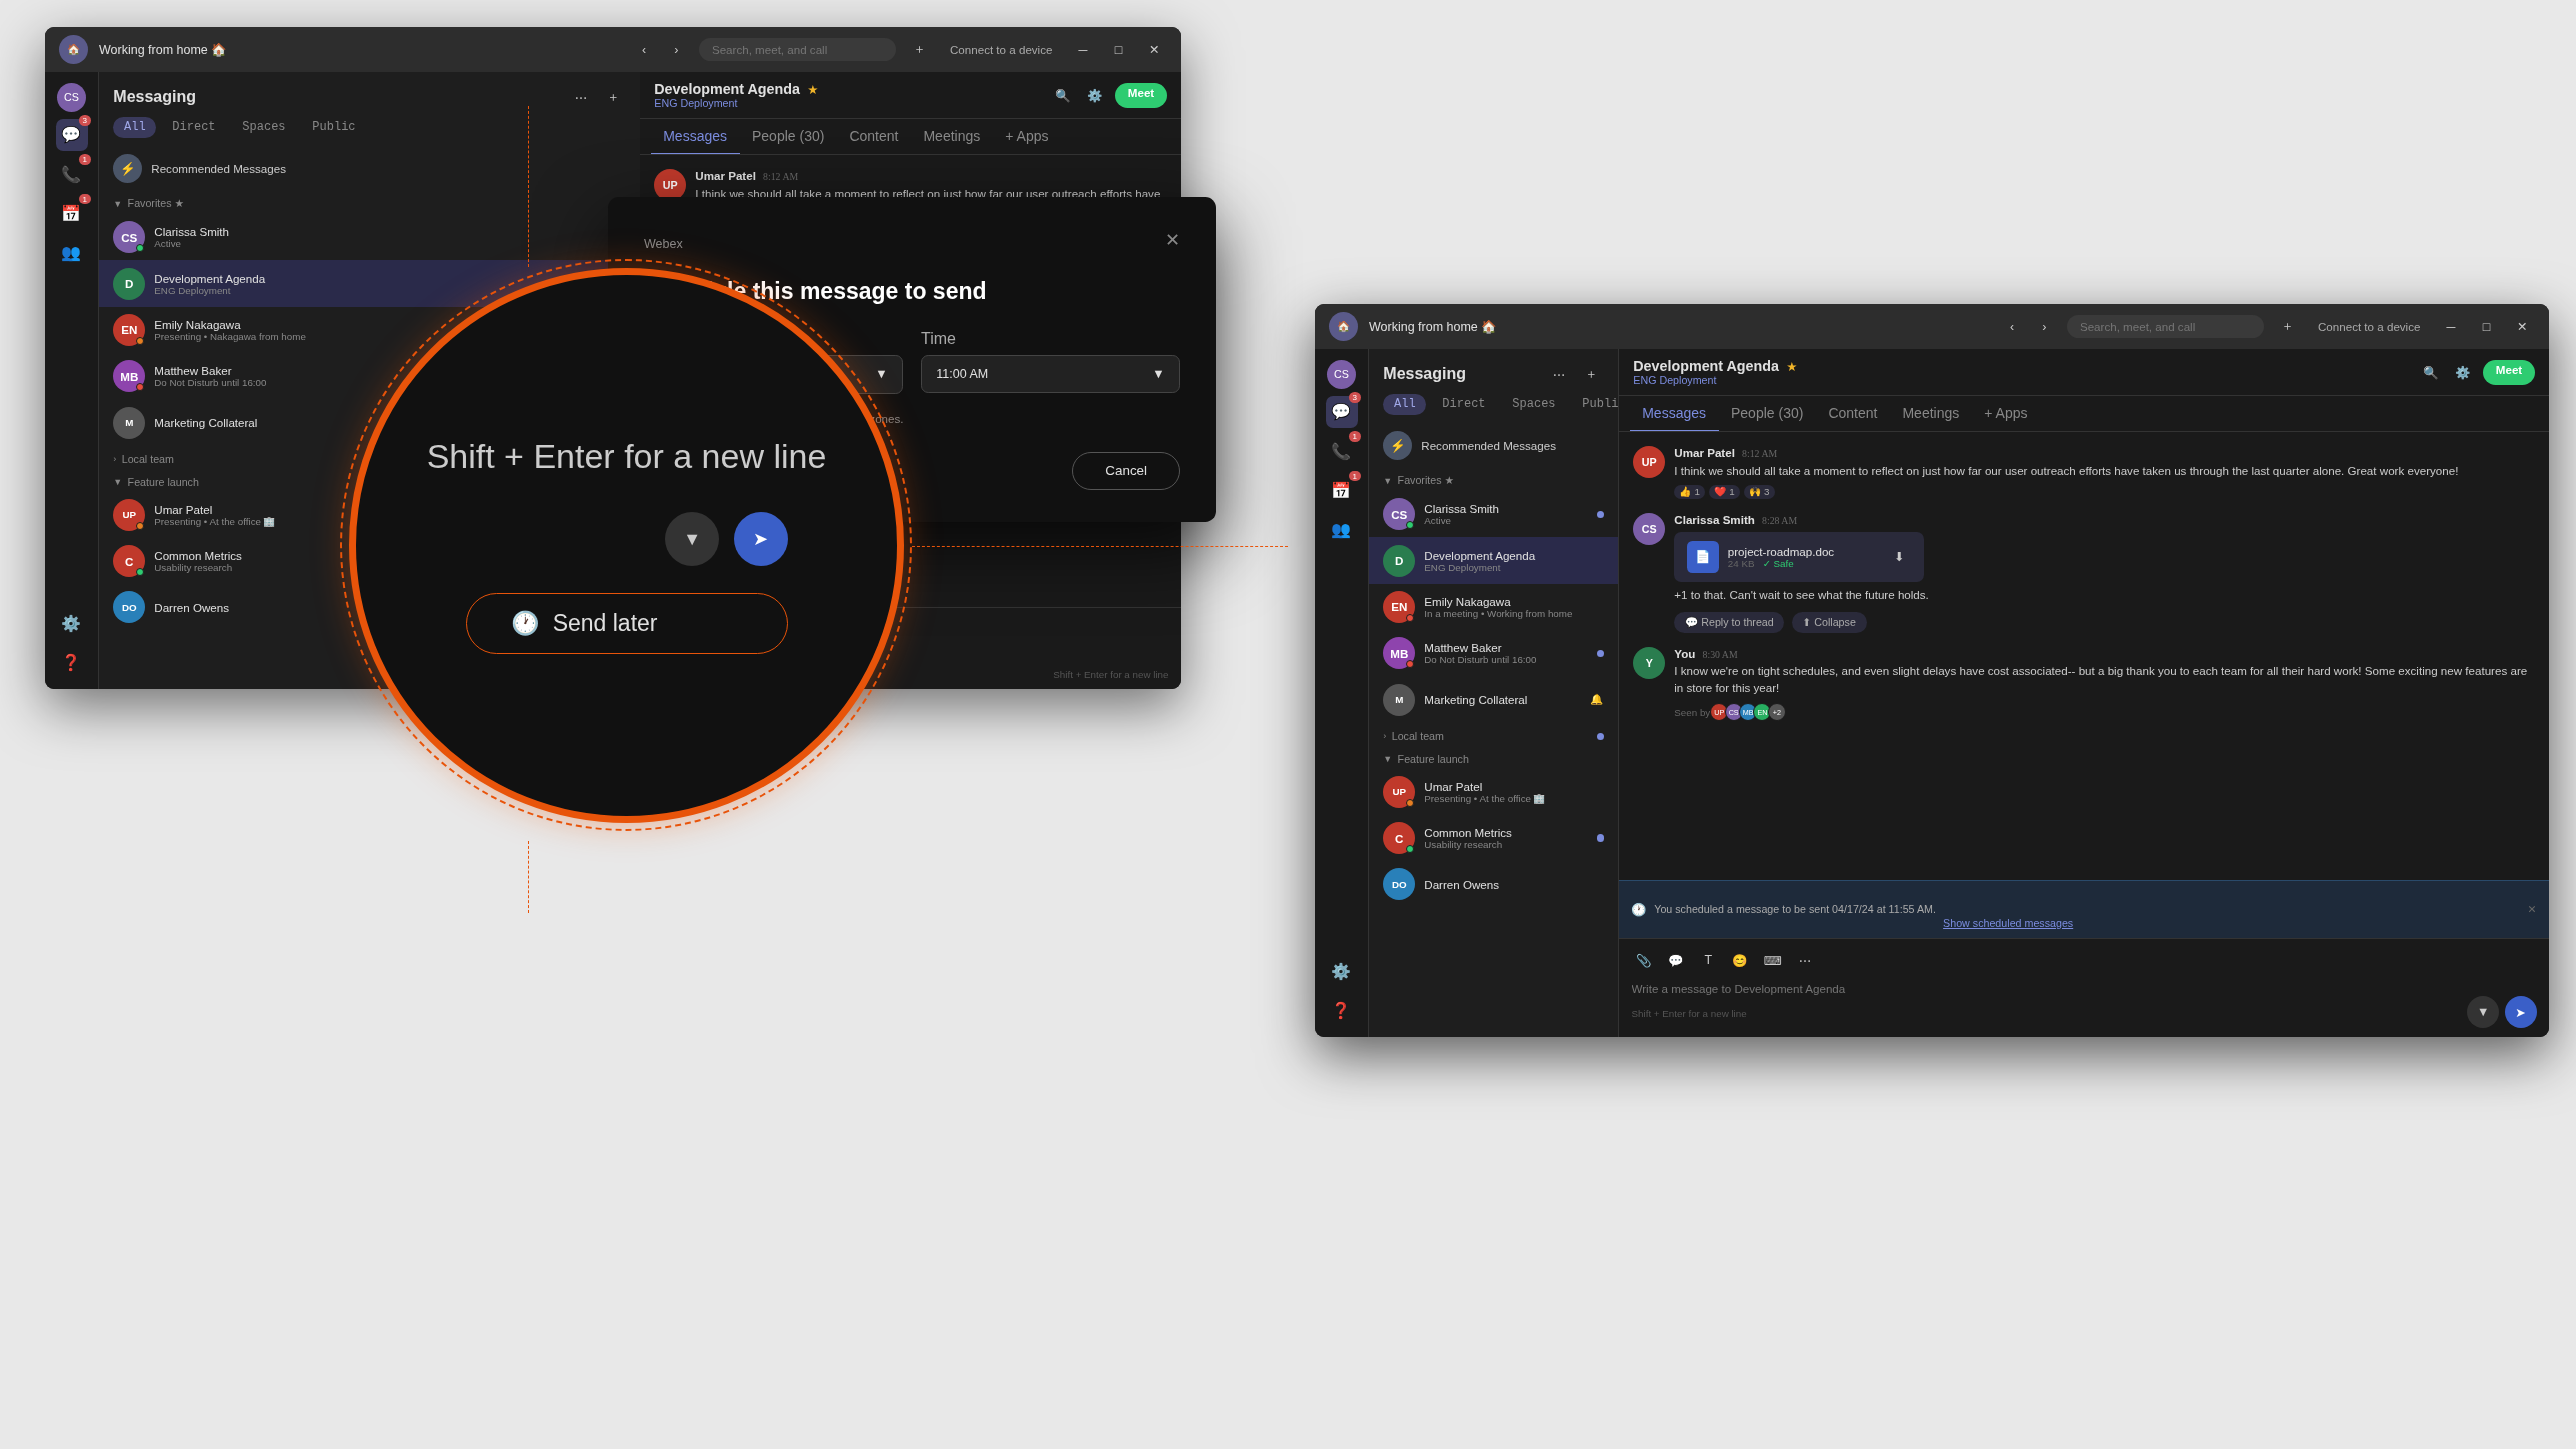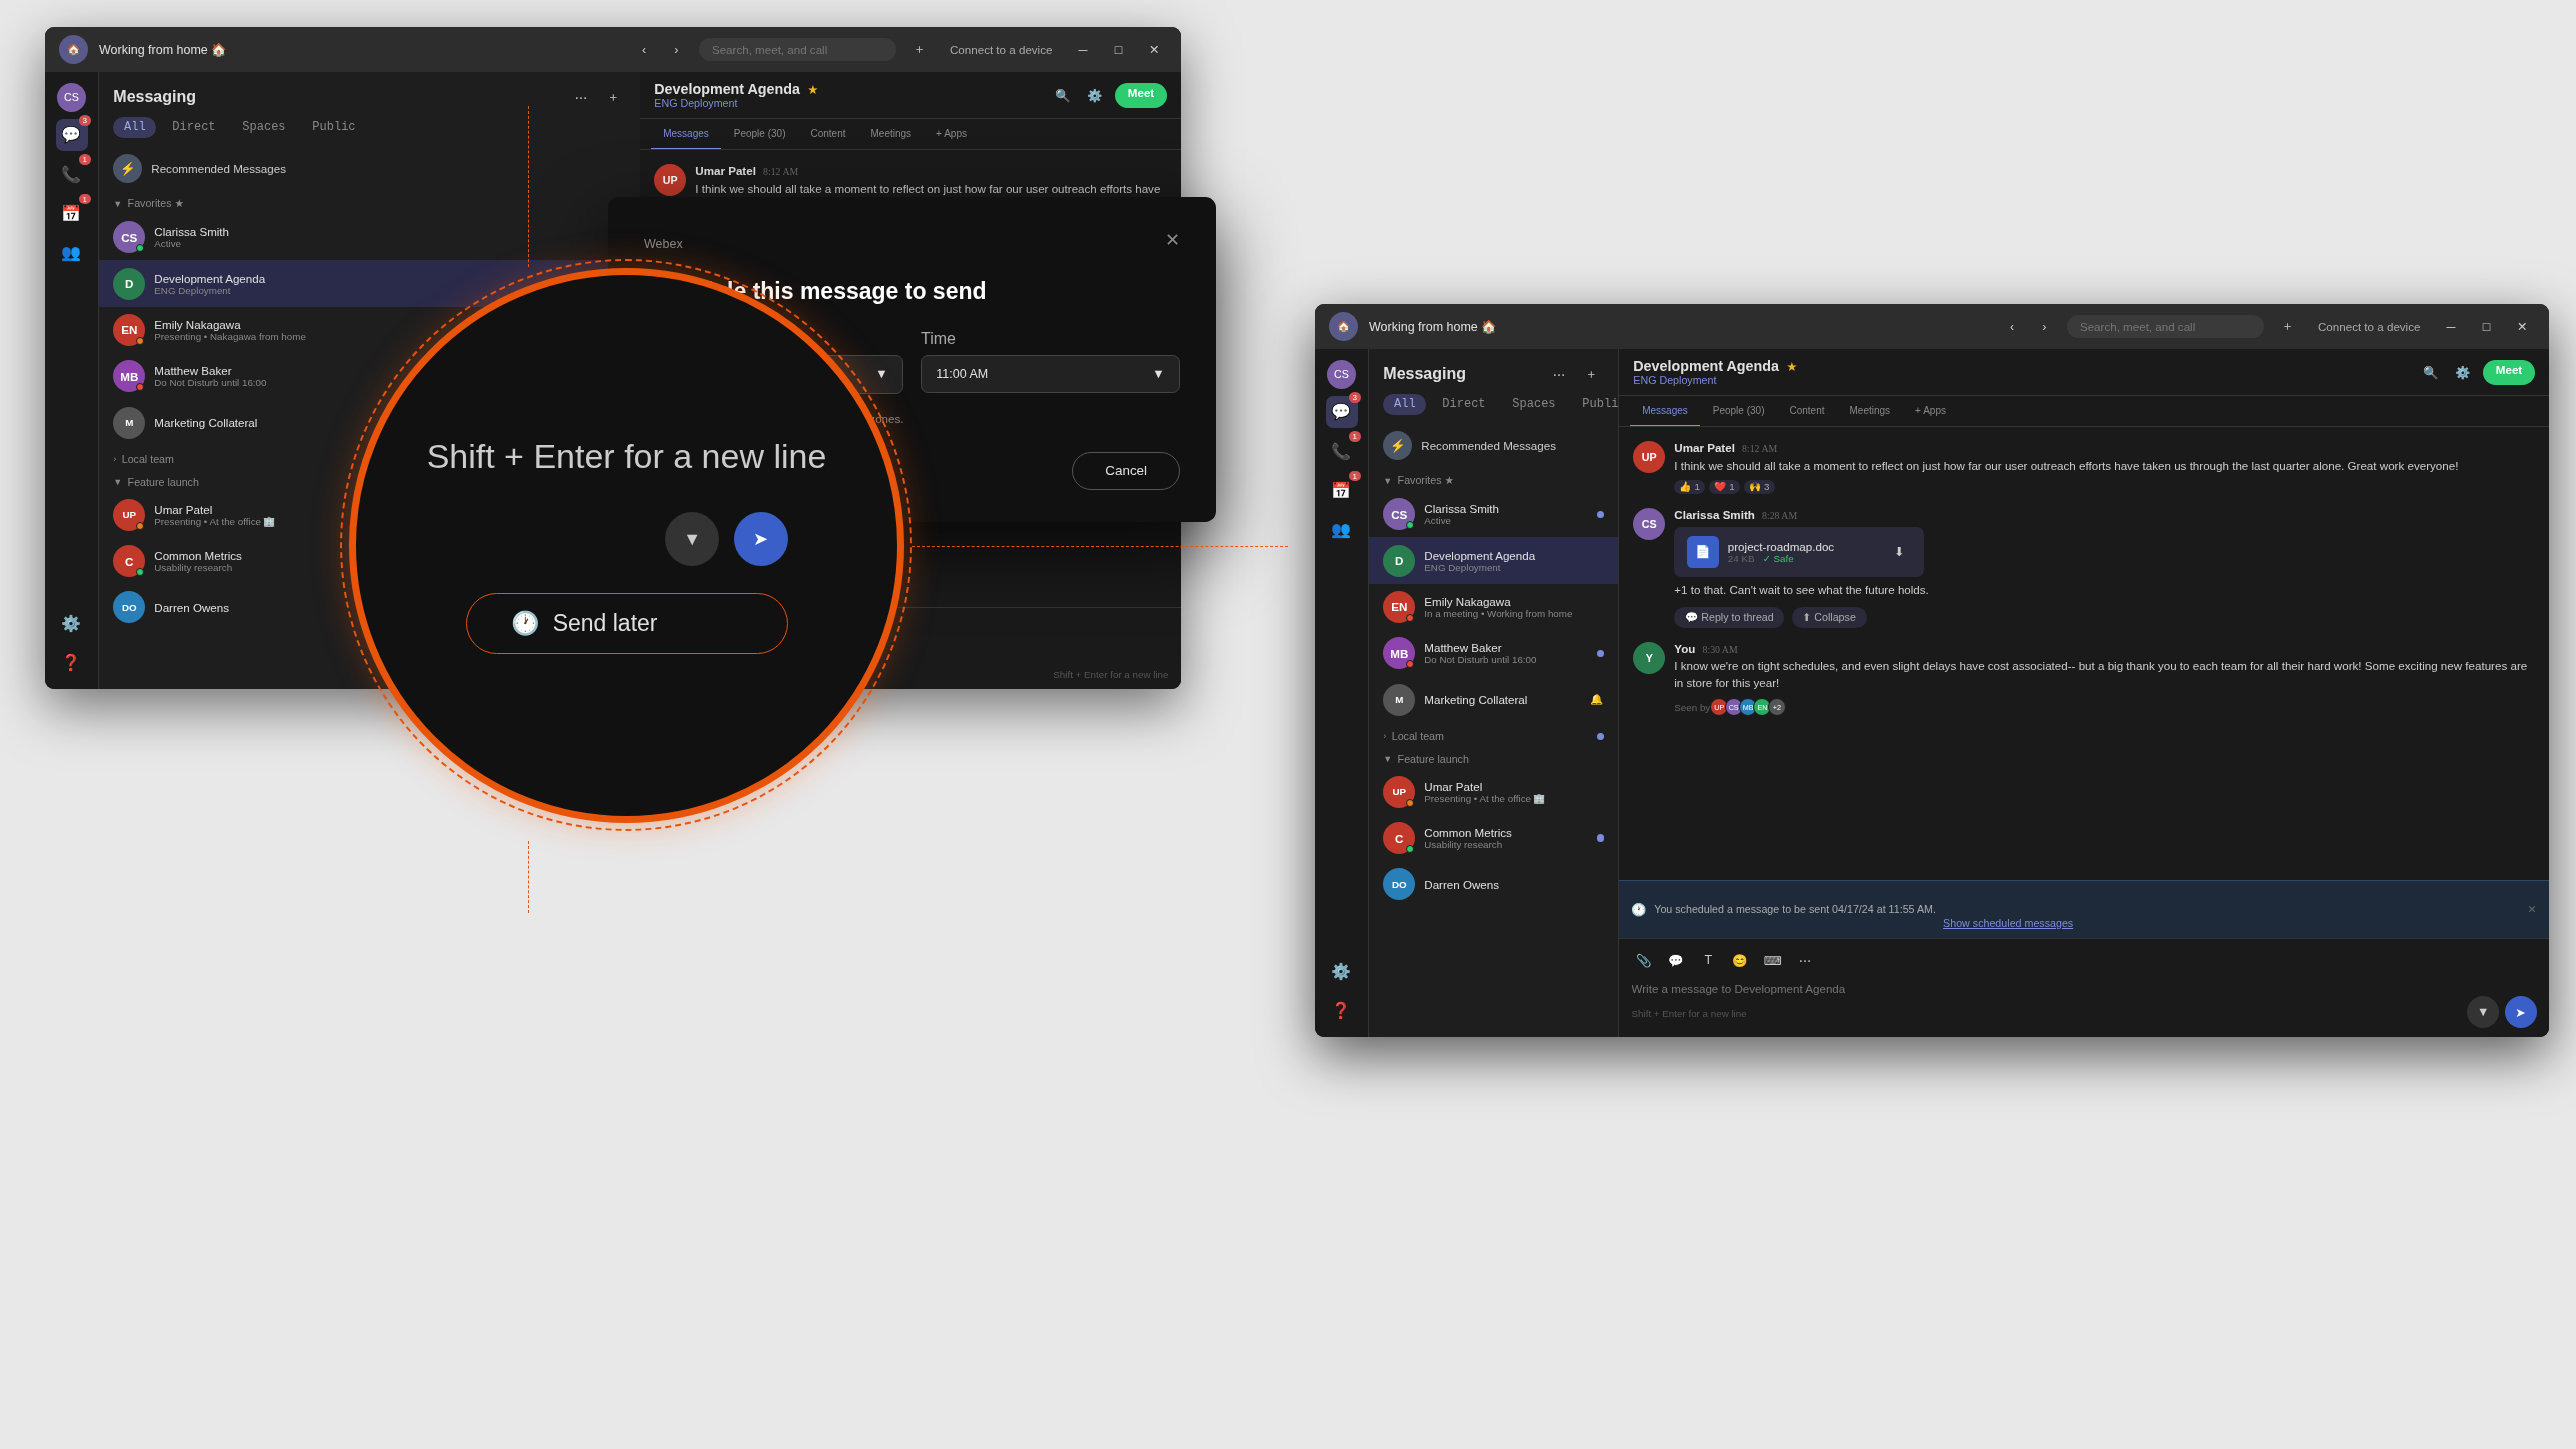"Messages" .chat-tab { font-size: 10px -> 14px }
